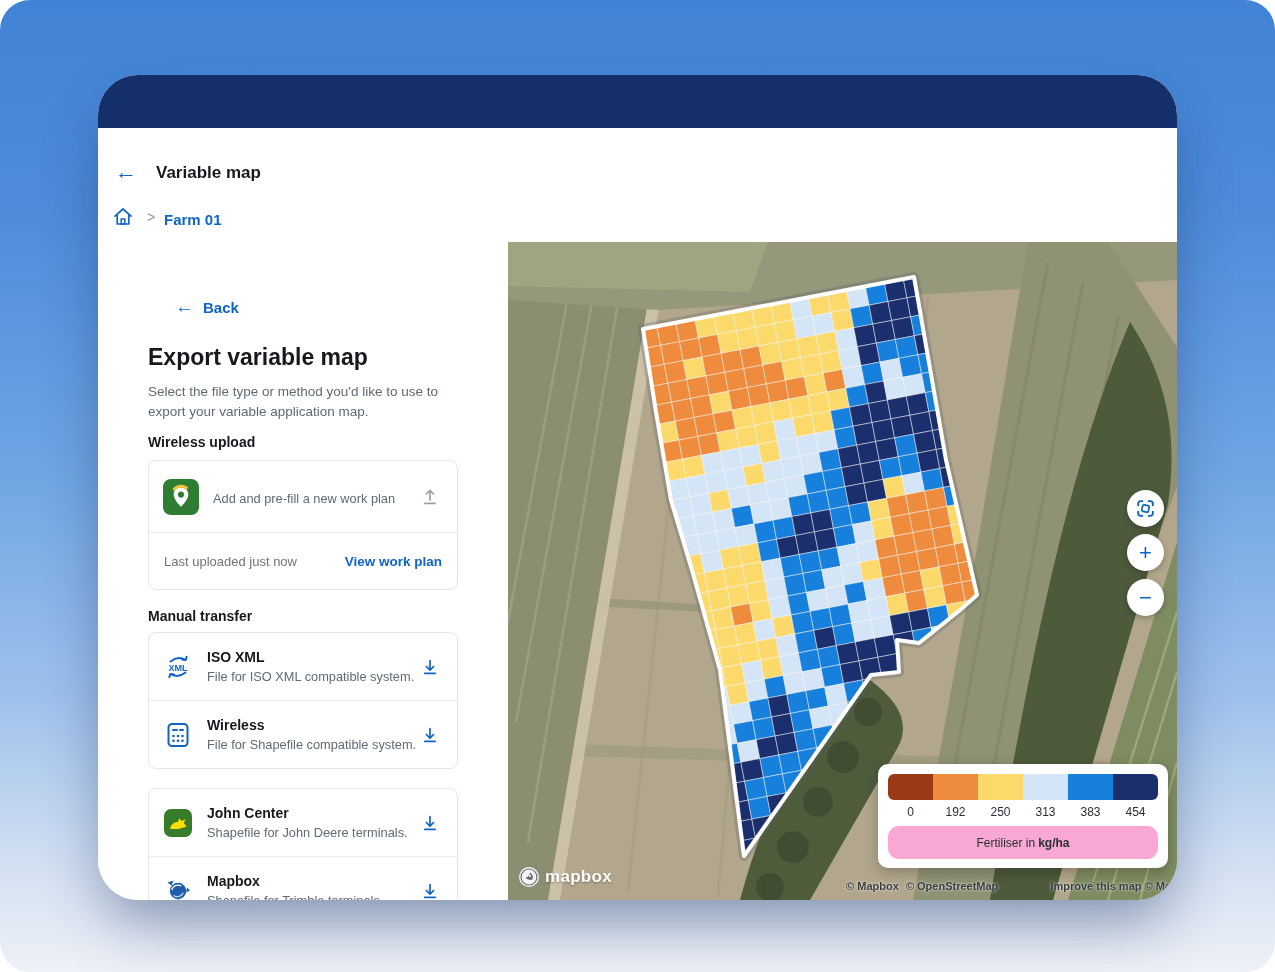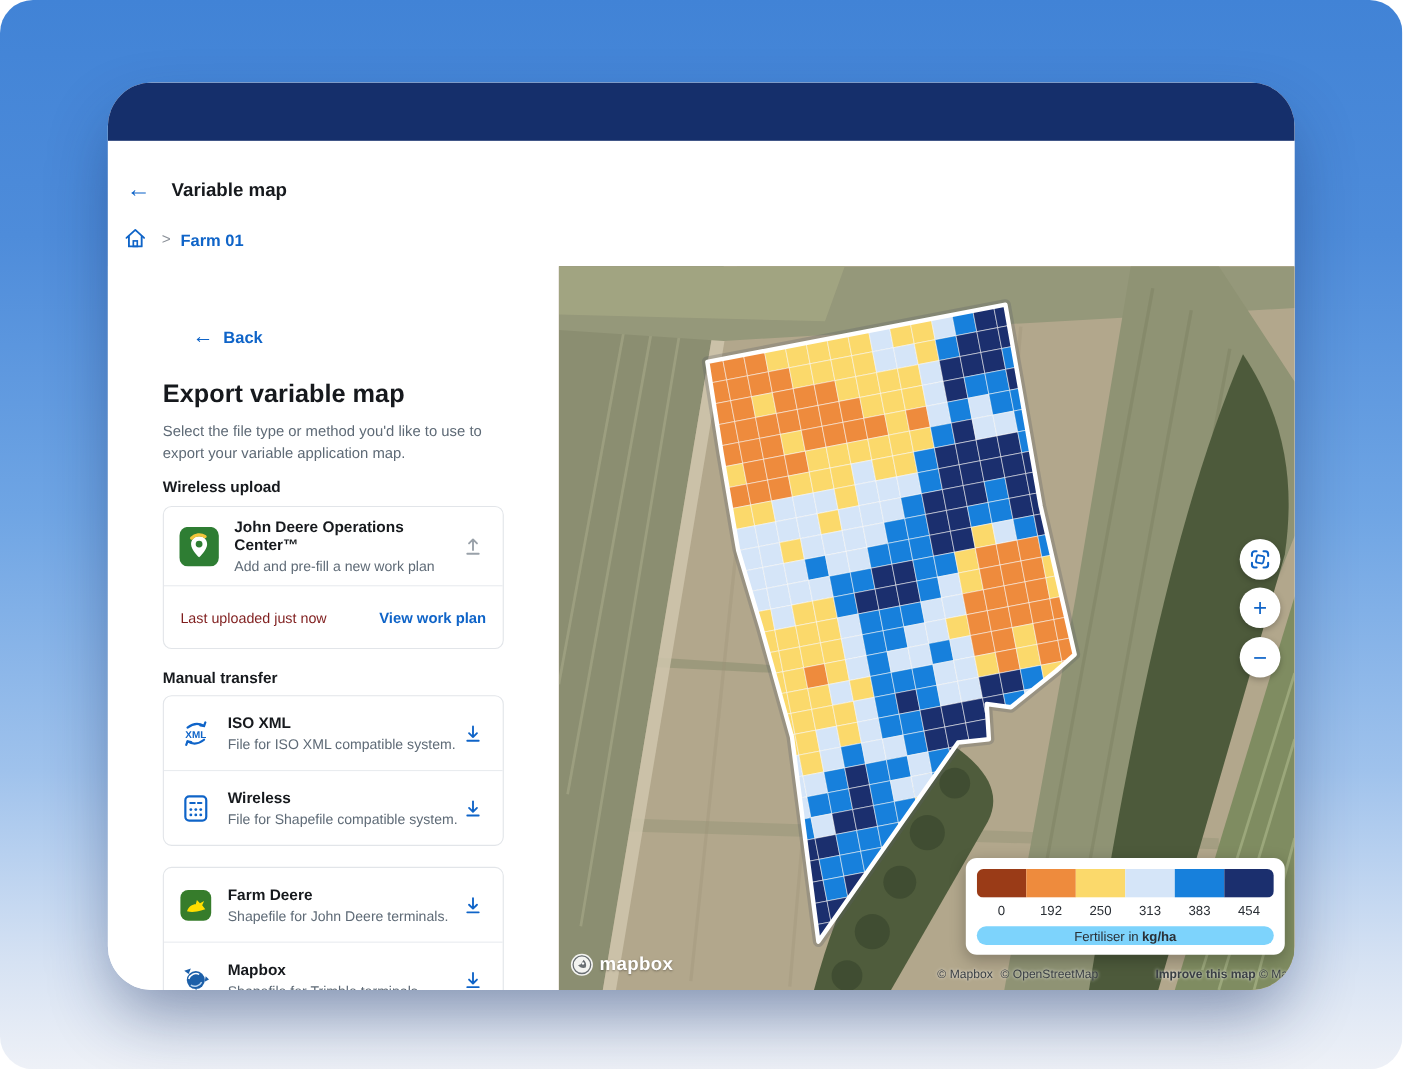"John Deere Operations Center™" div.t1 { html: <div>John Deere Operations Center™</div> -> none }
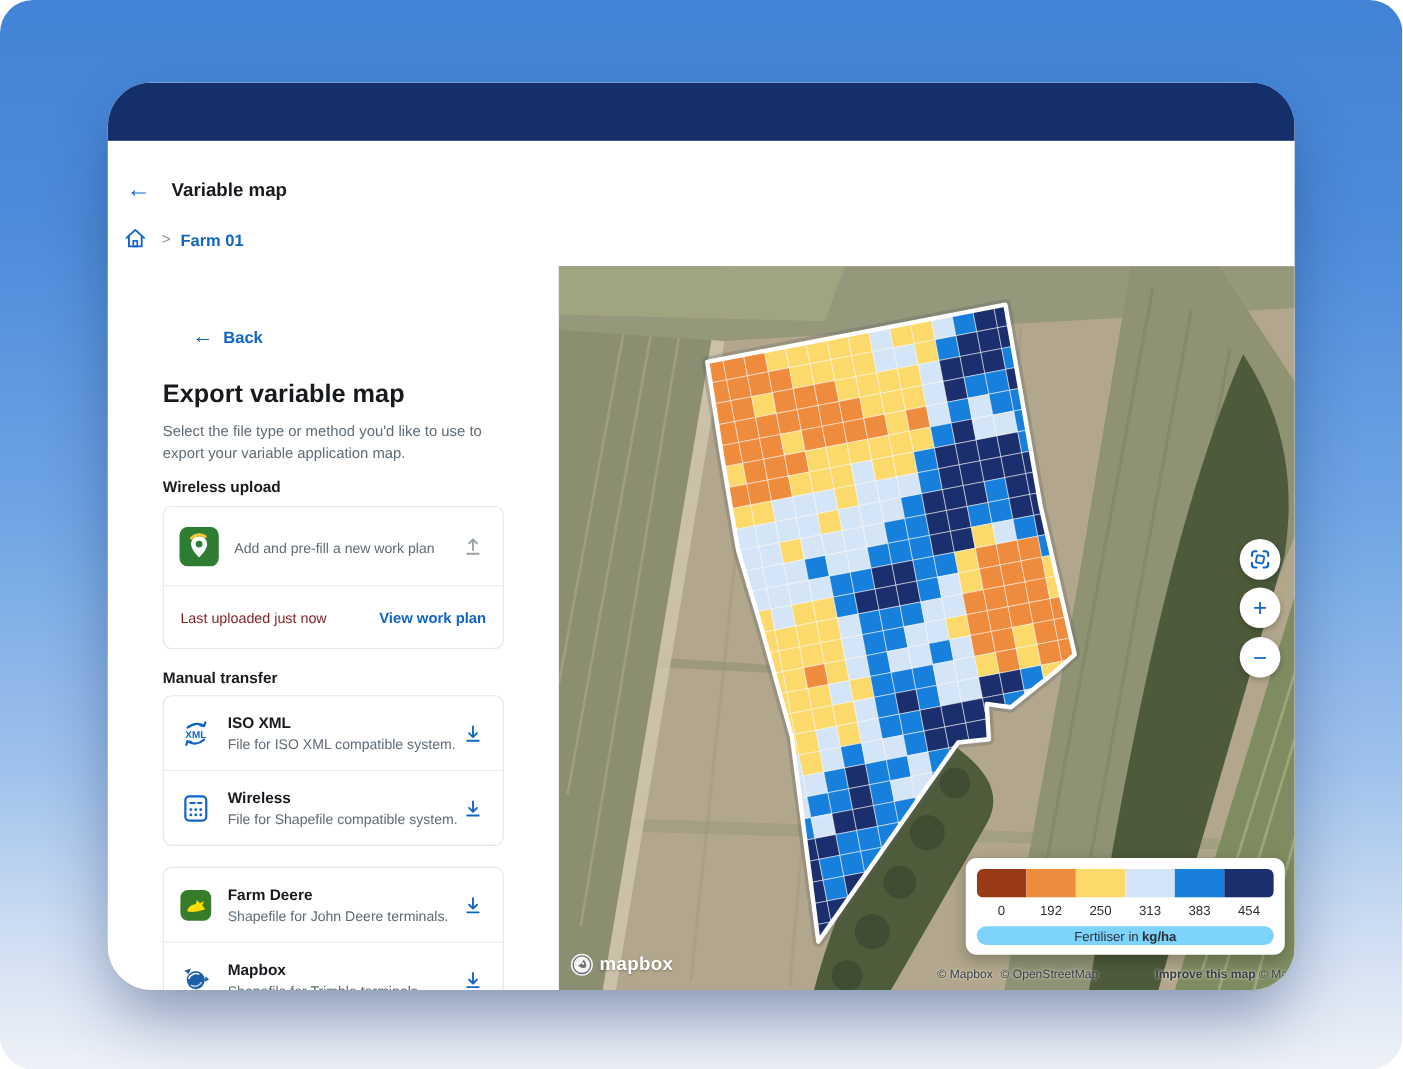"Last uploaded just now" .status-txt { color: #7f1d1d -> #737373 }
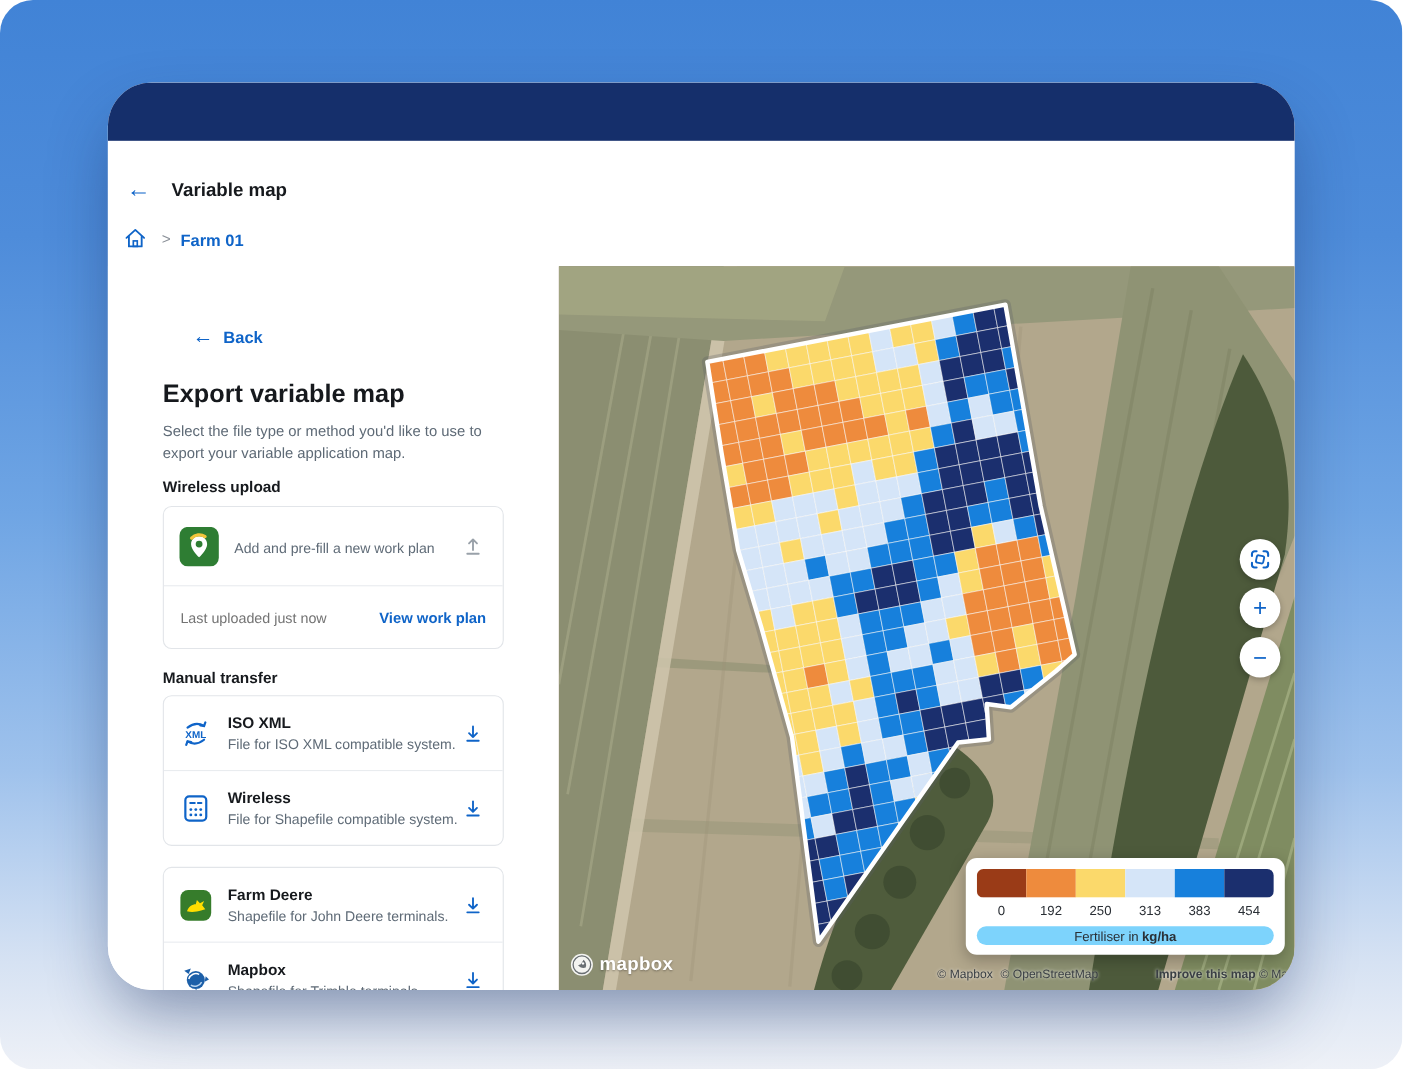"Farm Deere" div.t1 { text: Farm Deere -> John Center }
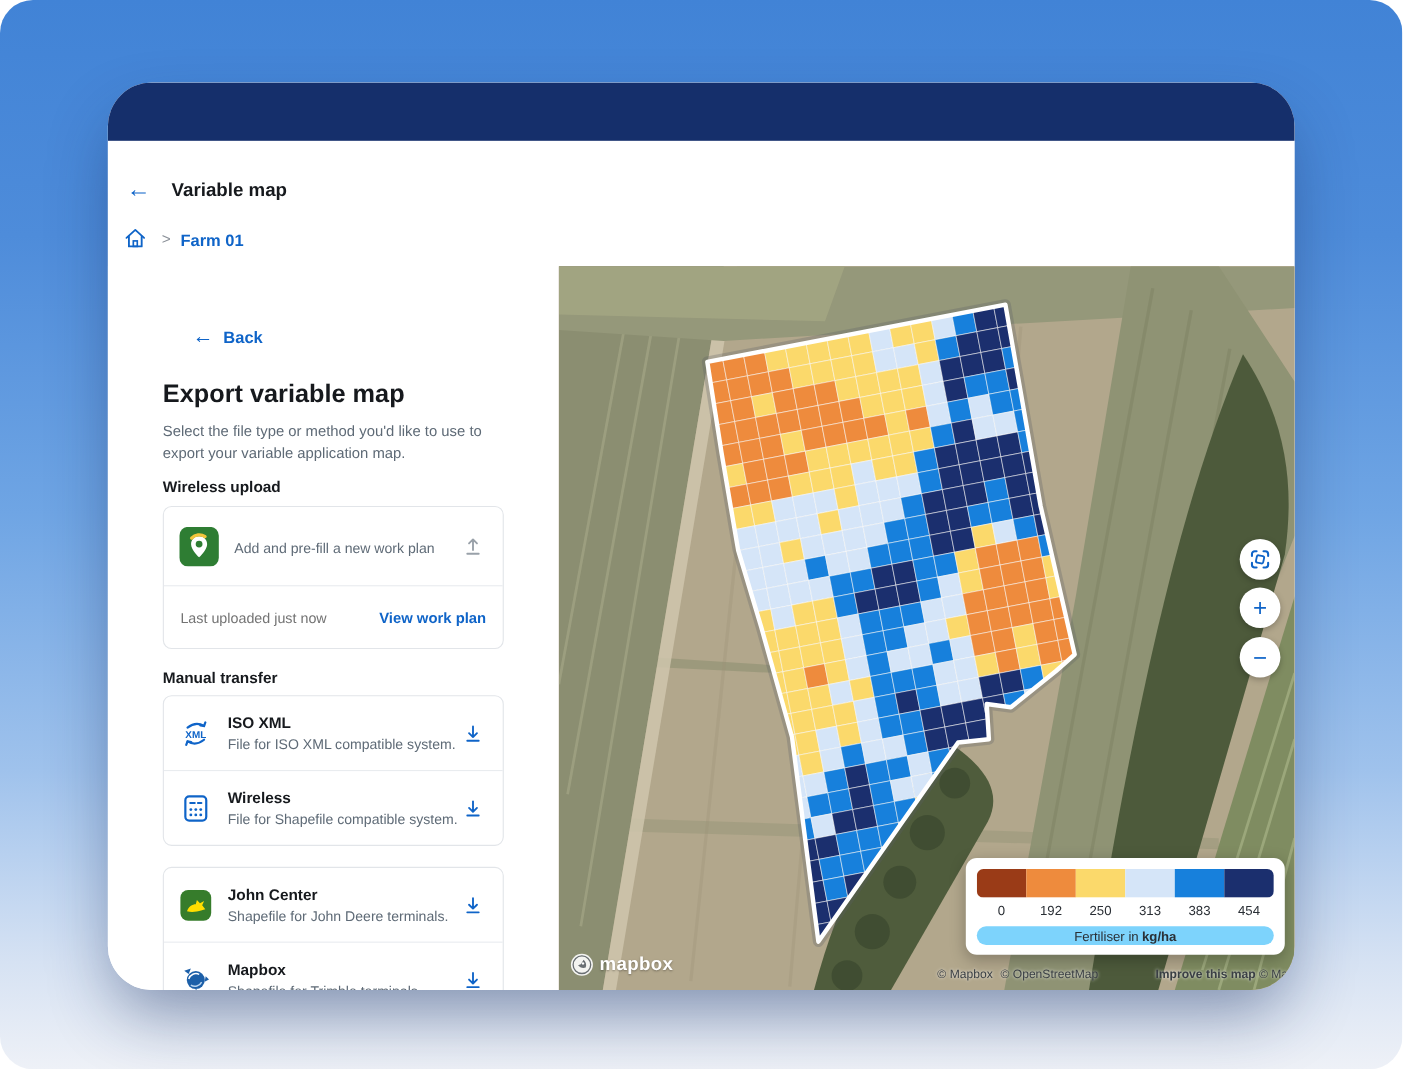"Fertiliser in" .legend-pill { background: #7dd3fc -> #f9a8d4; height: 17px -> 33px }
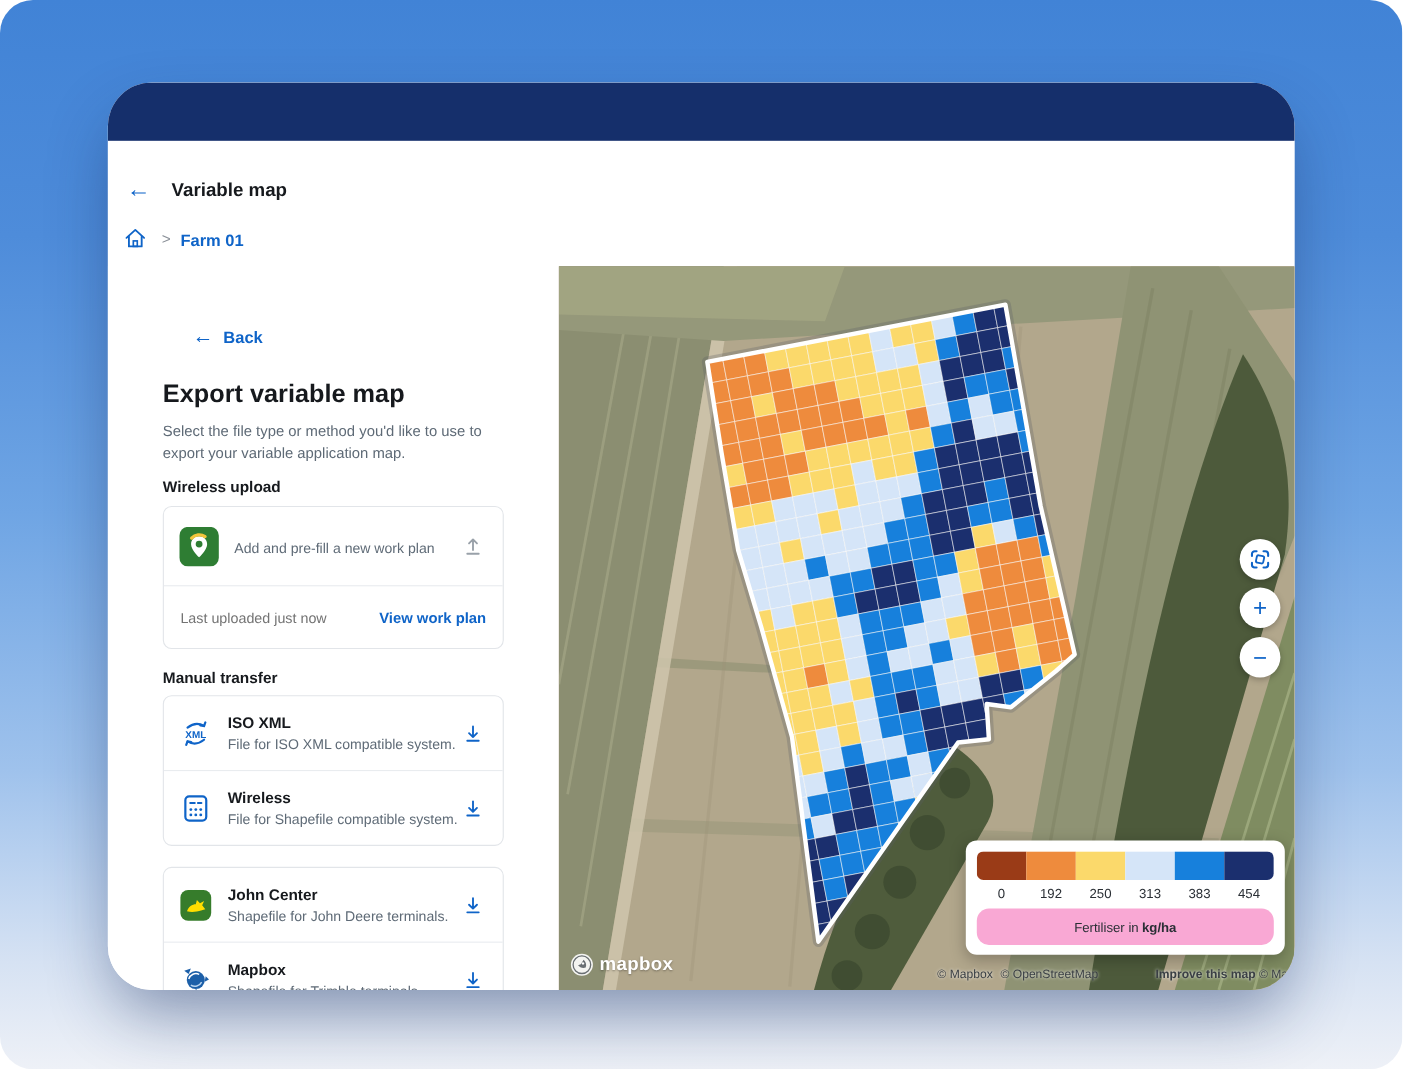"© Mapbox" .attrib span { font-weight: none -> bold }
